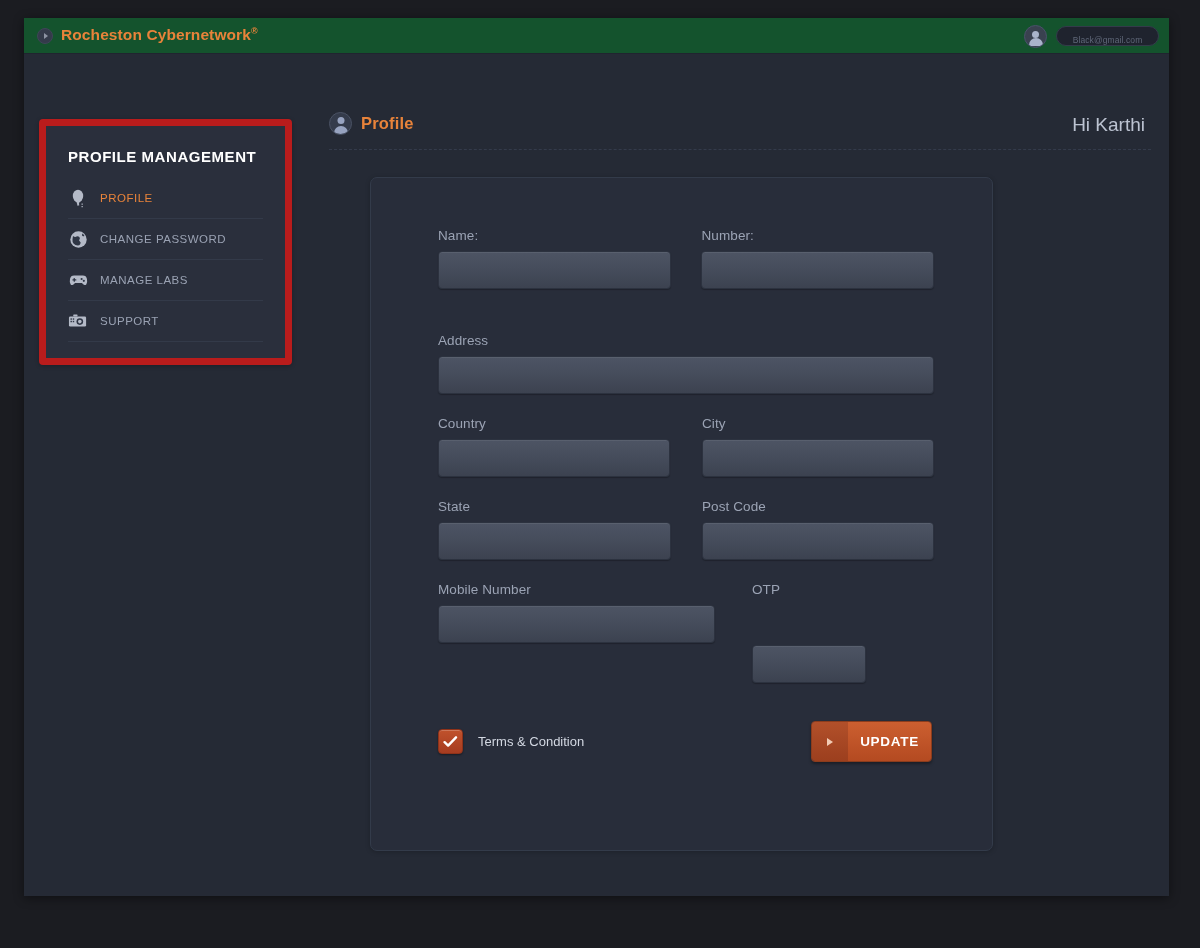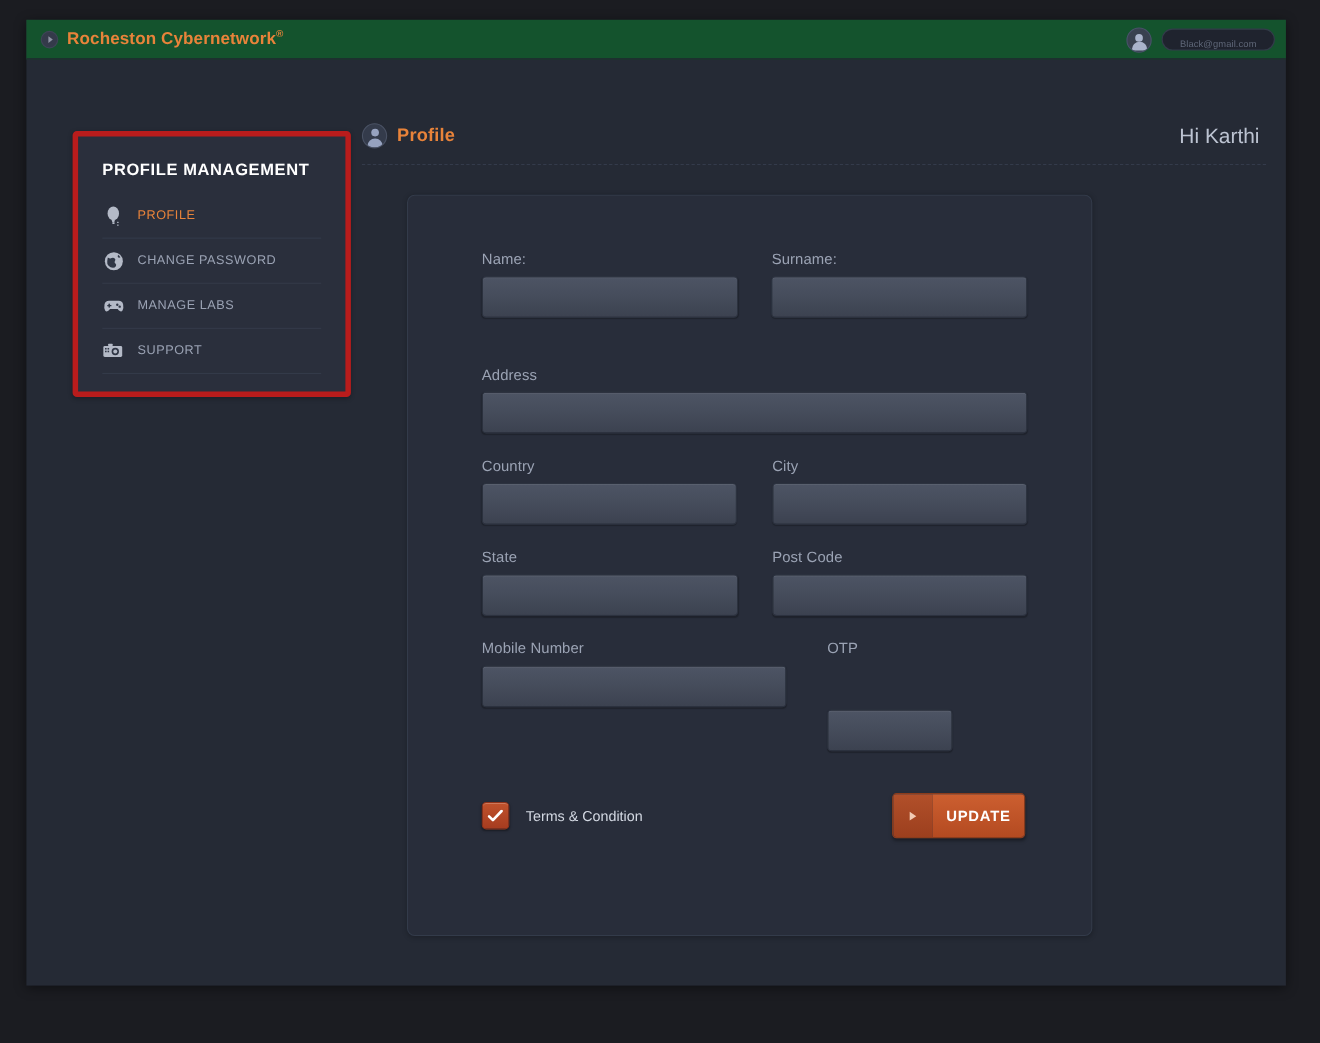"PROFILE MANAGEMENT" .sidebar { border: 5px solid #b91c1c -> 7px solid #b91c1c; left: 42px -> 15px }
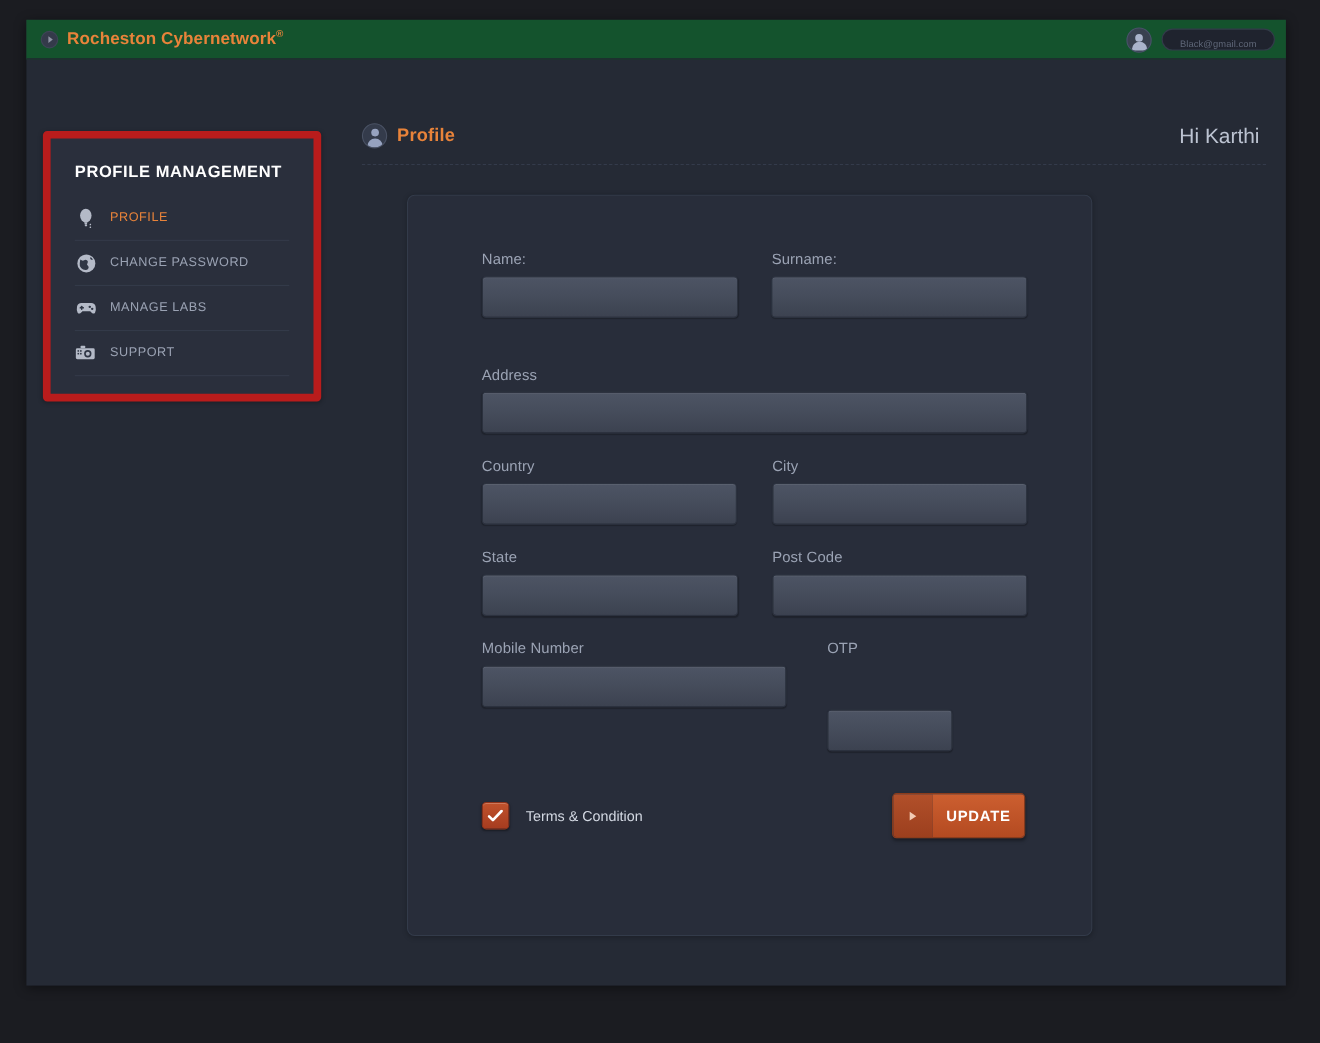"Surname:" span.field-label { text: Surname -> Number }
